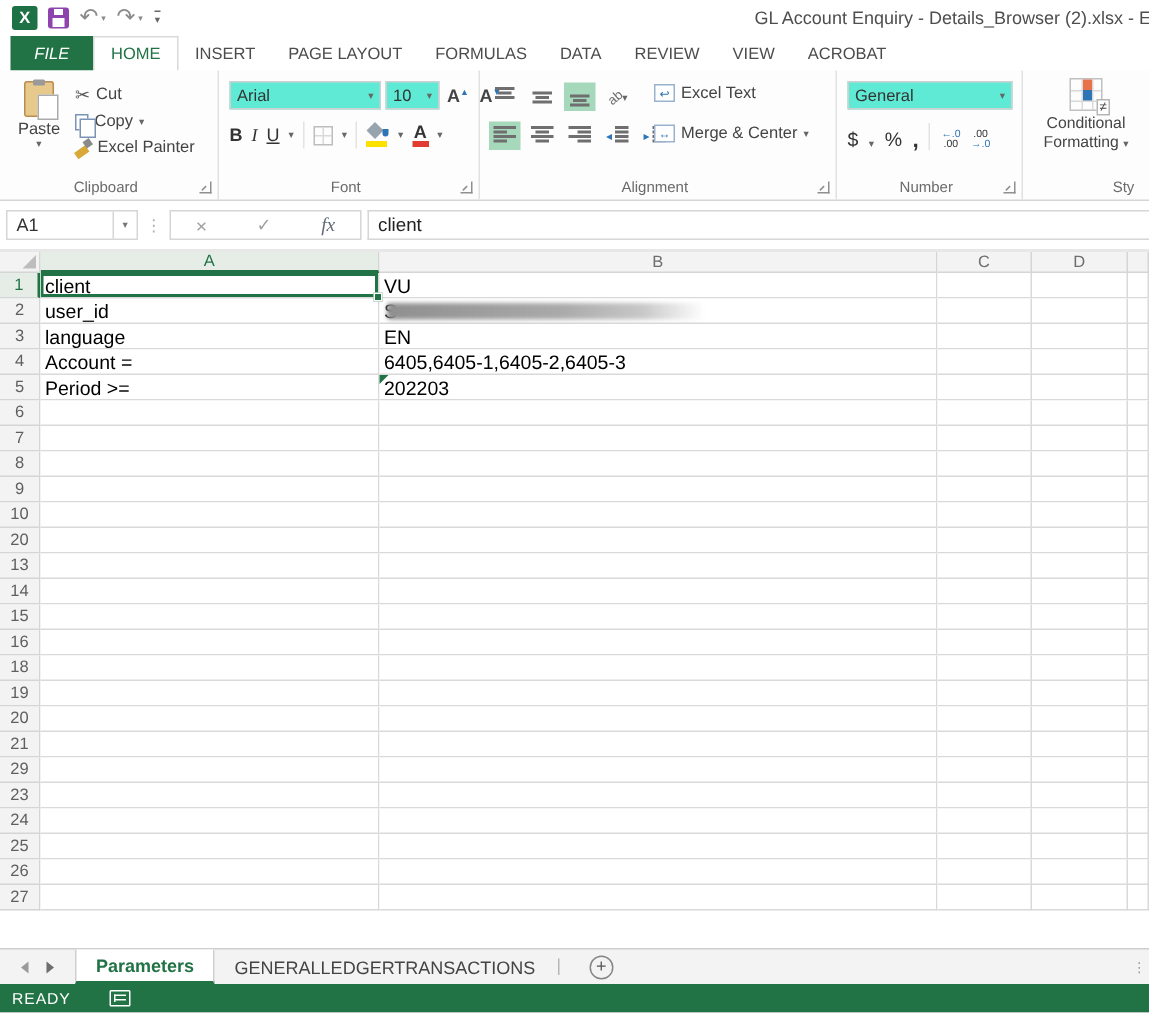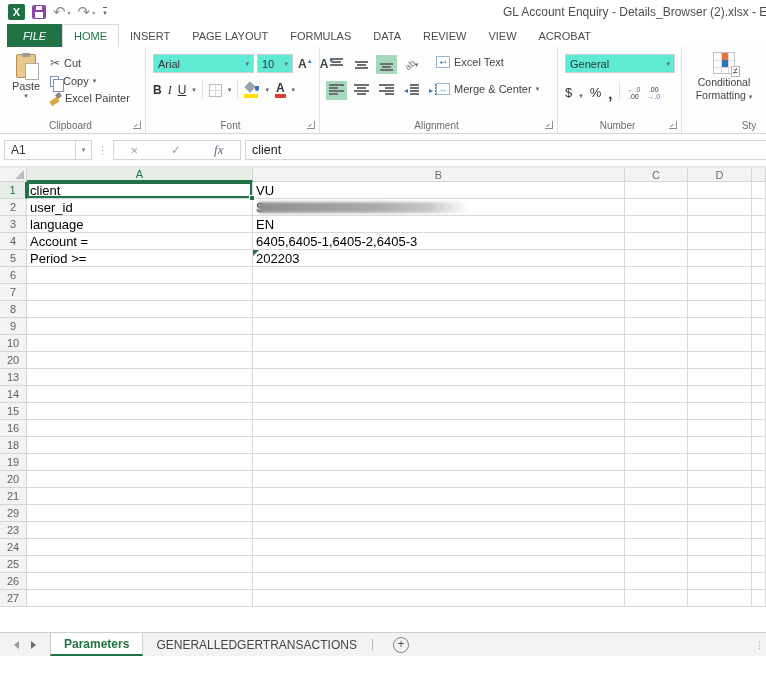"READY" div.status { html: none -> <div> <span>READY</span> <span></span> </div> }
